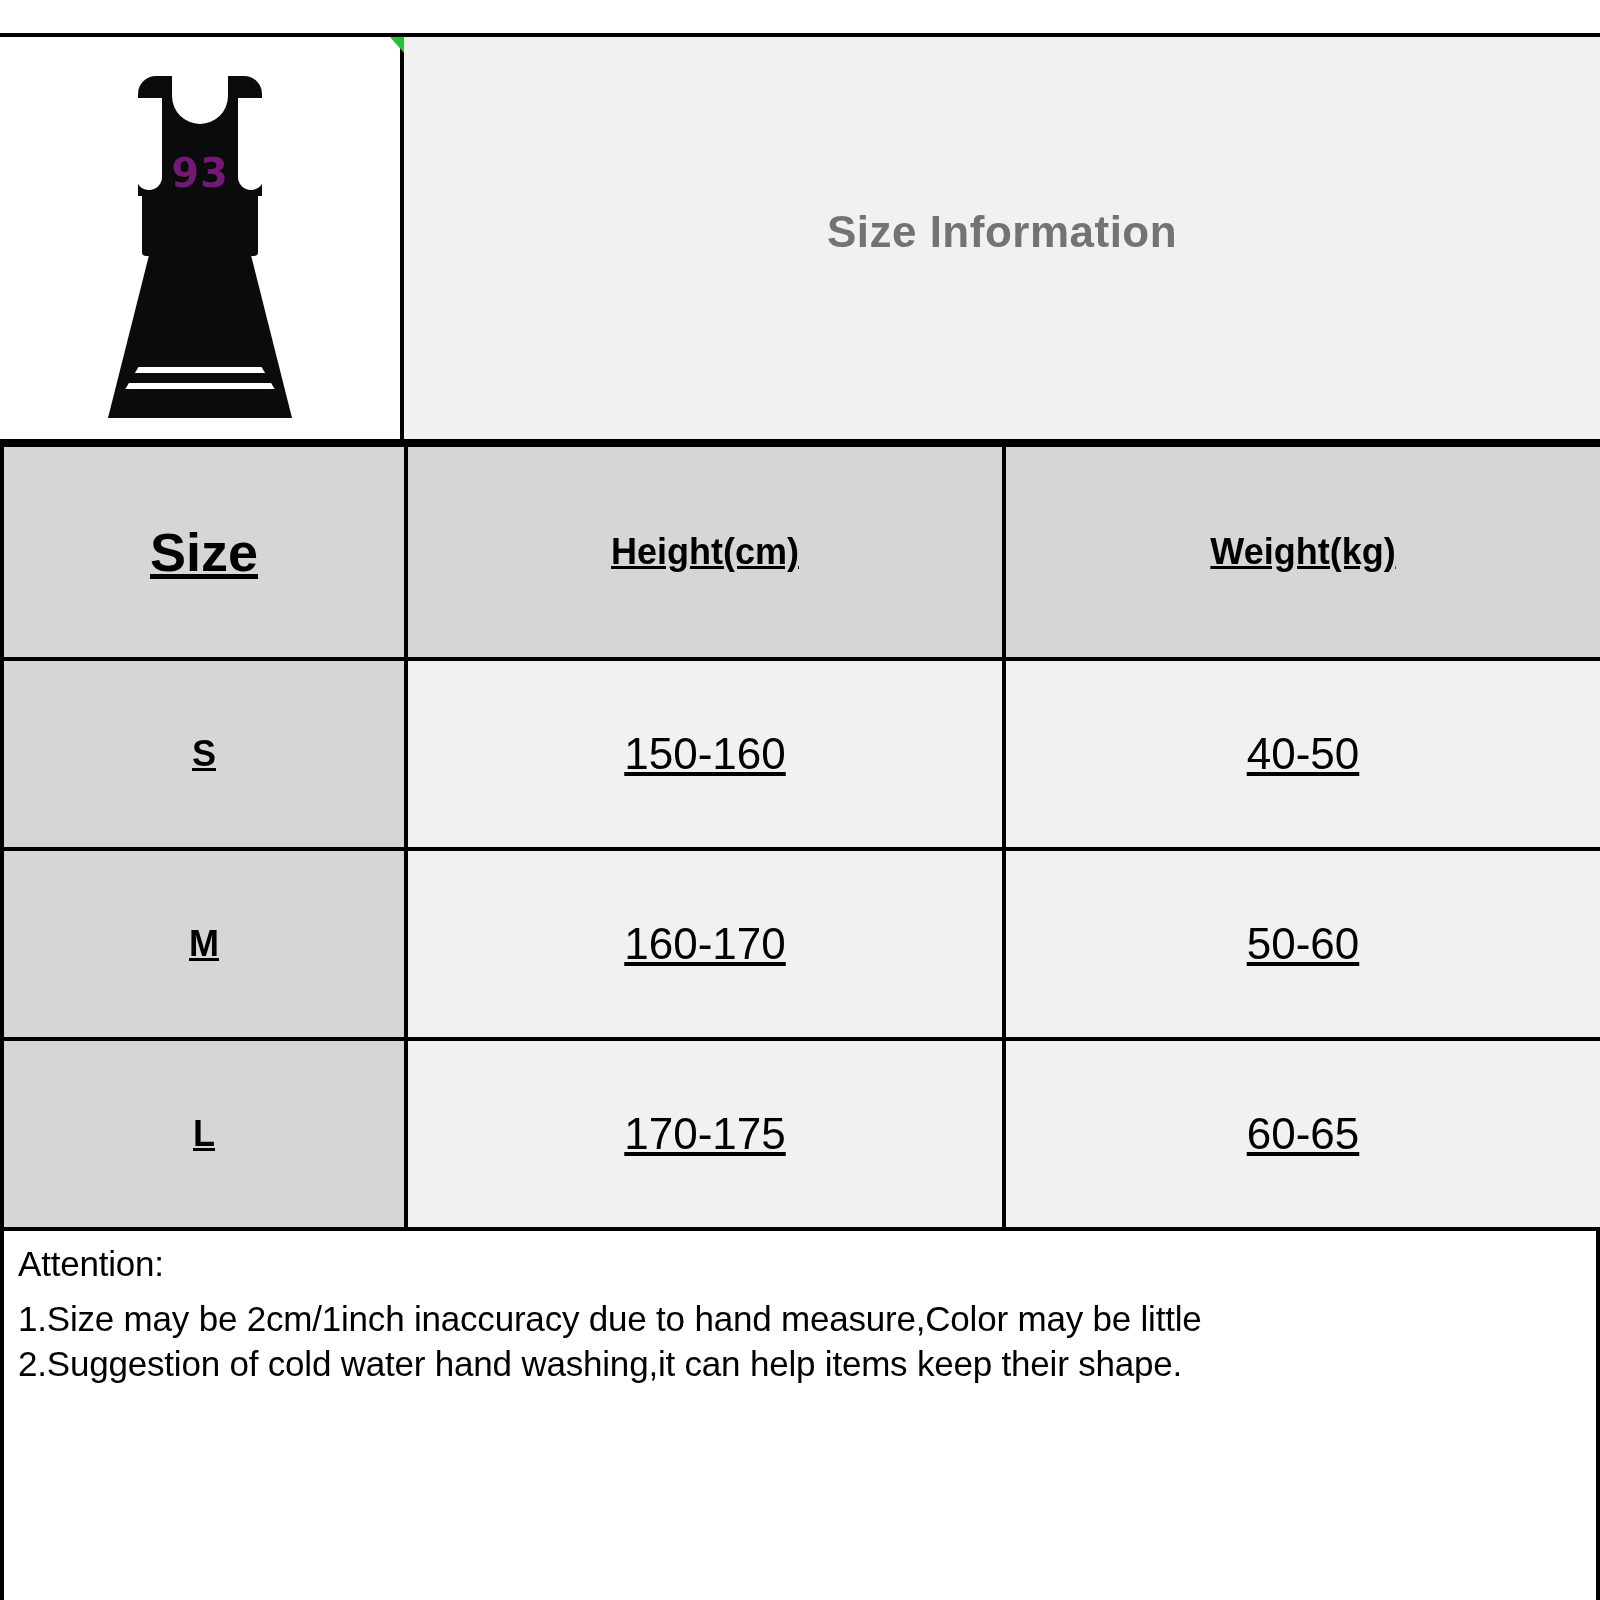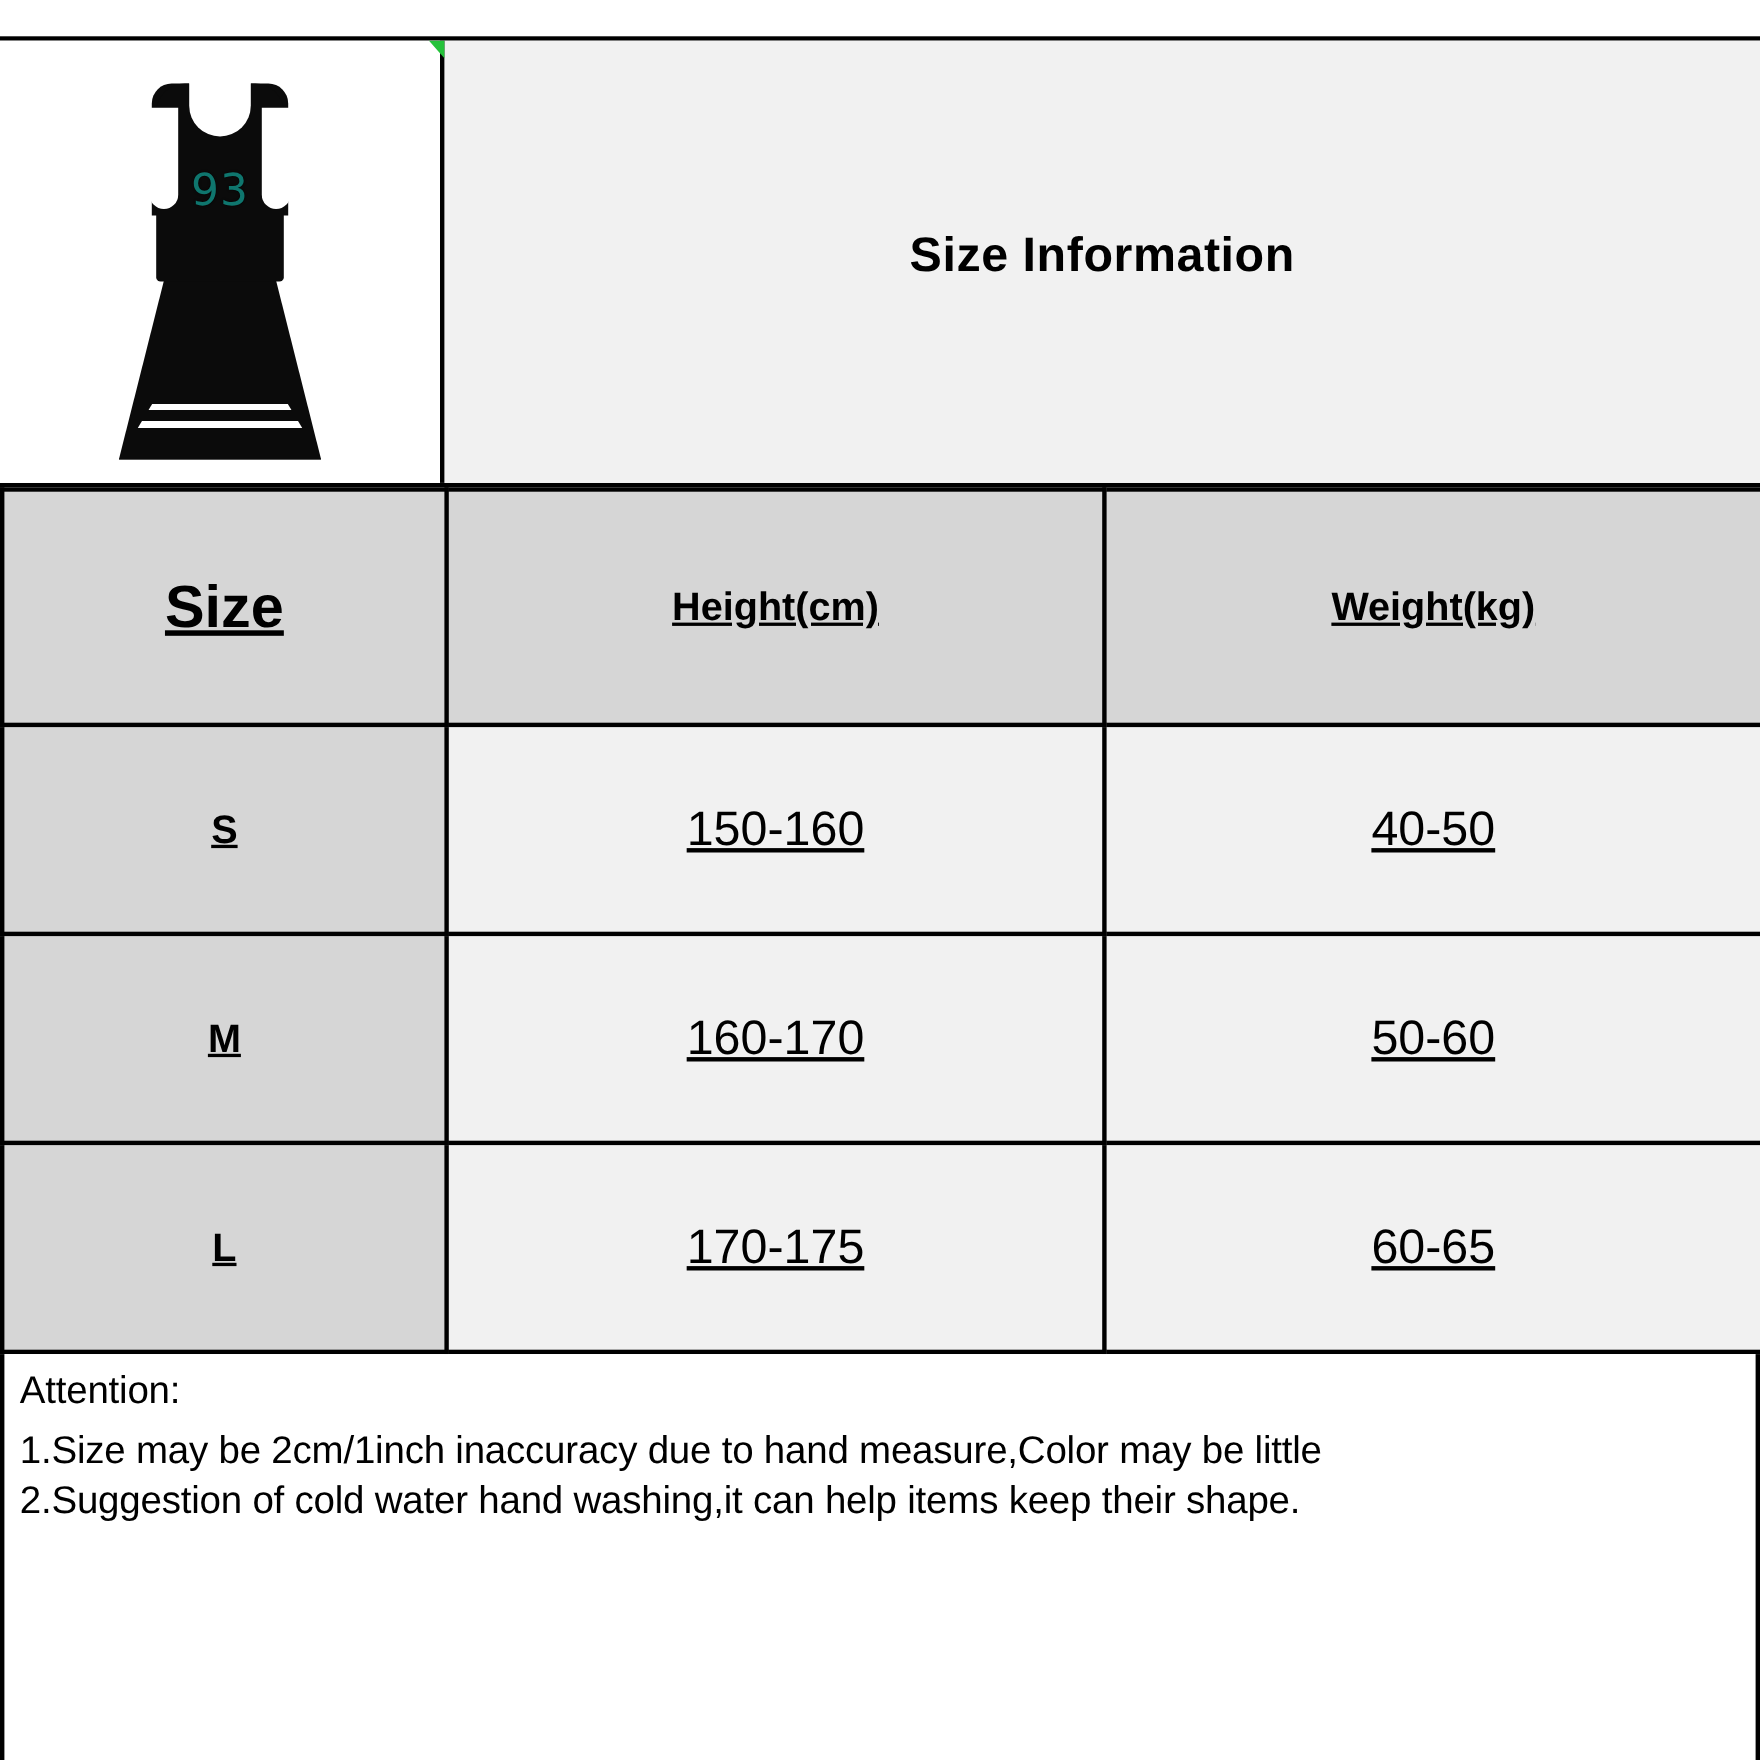"93" .dress .number { color: #0f766e -> #701a75; font-weight: normal -> bold }
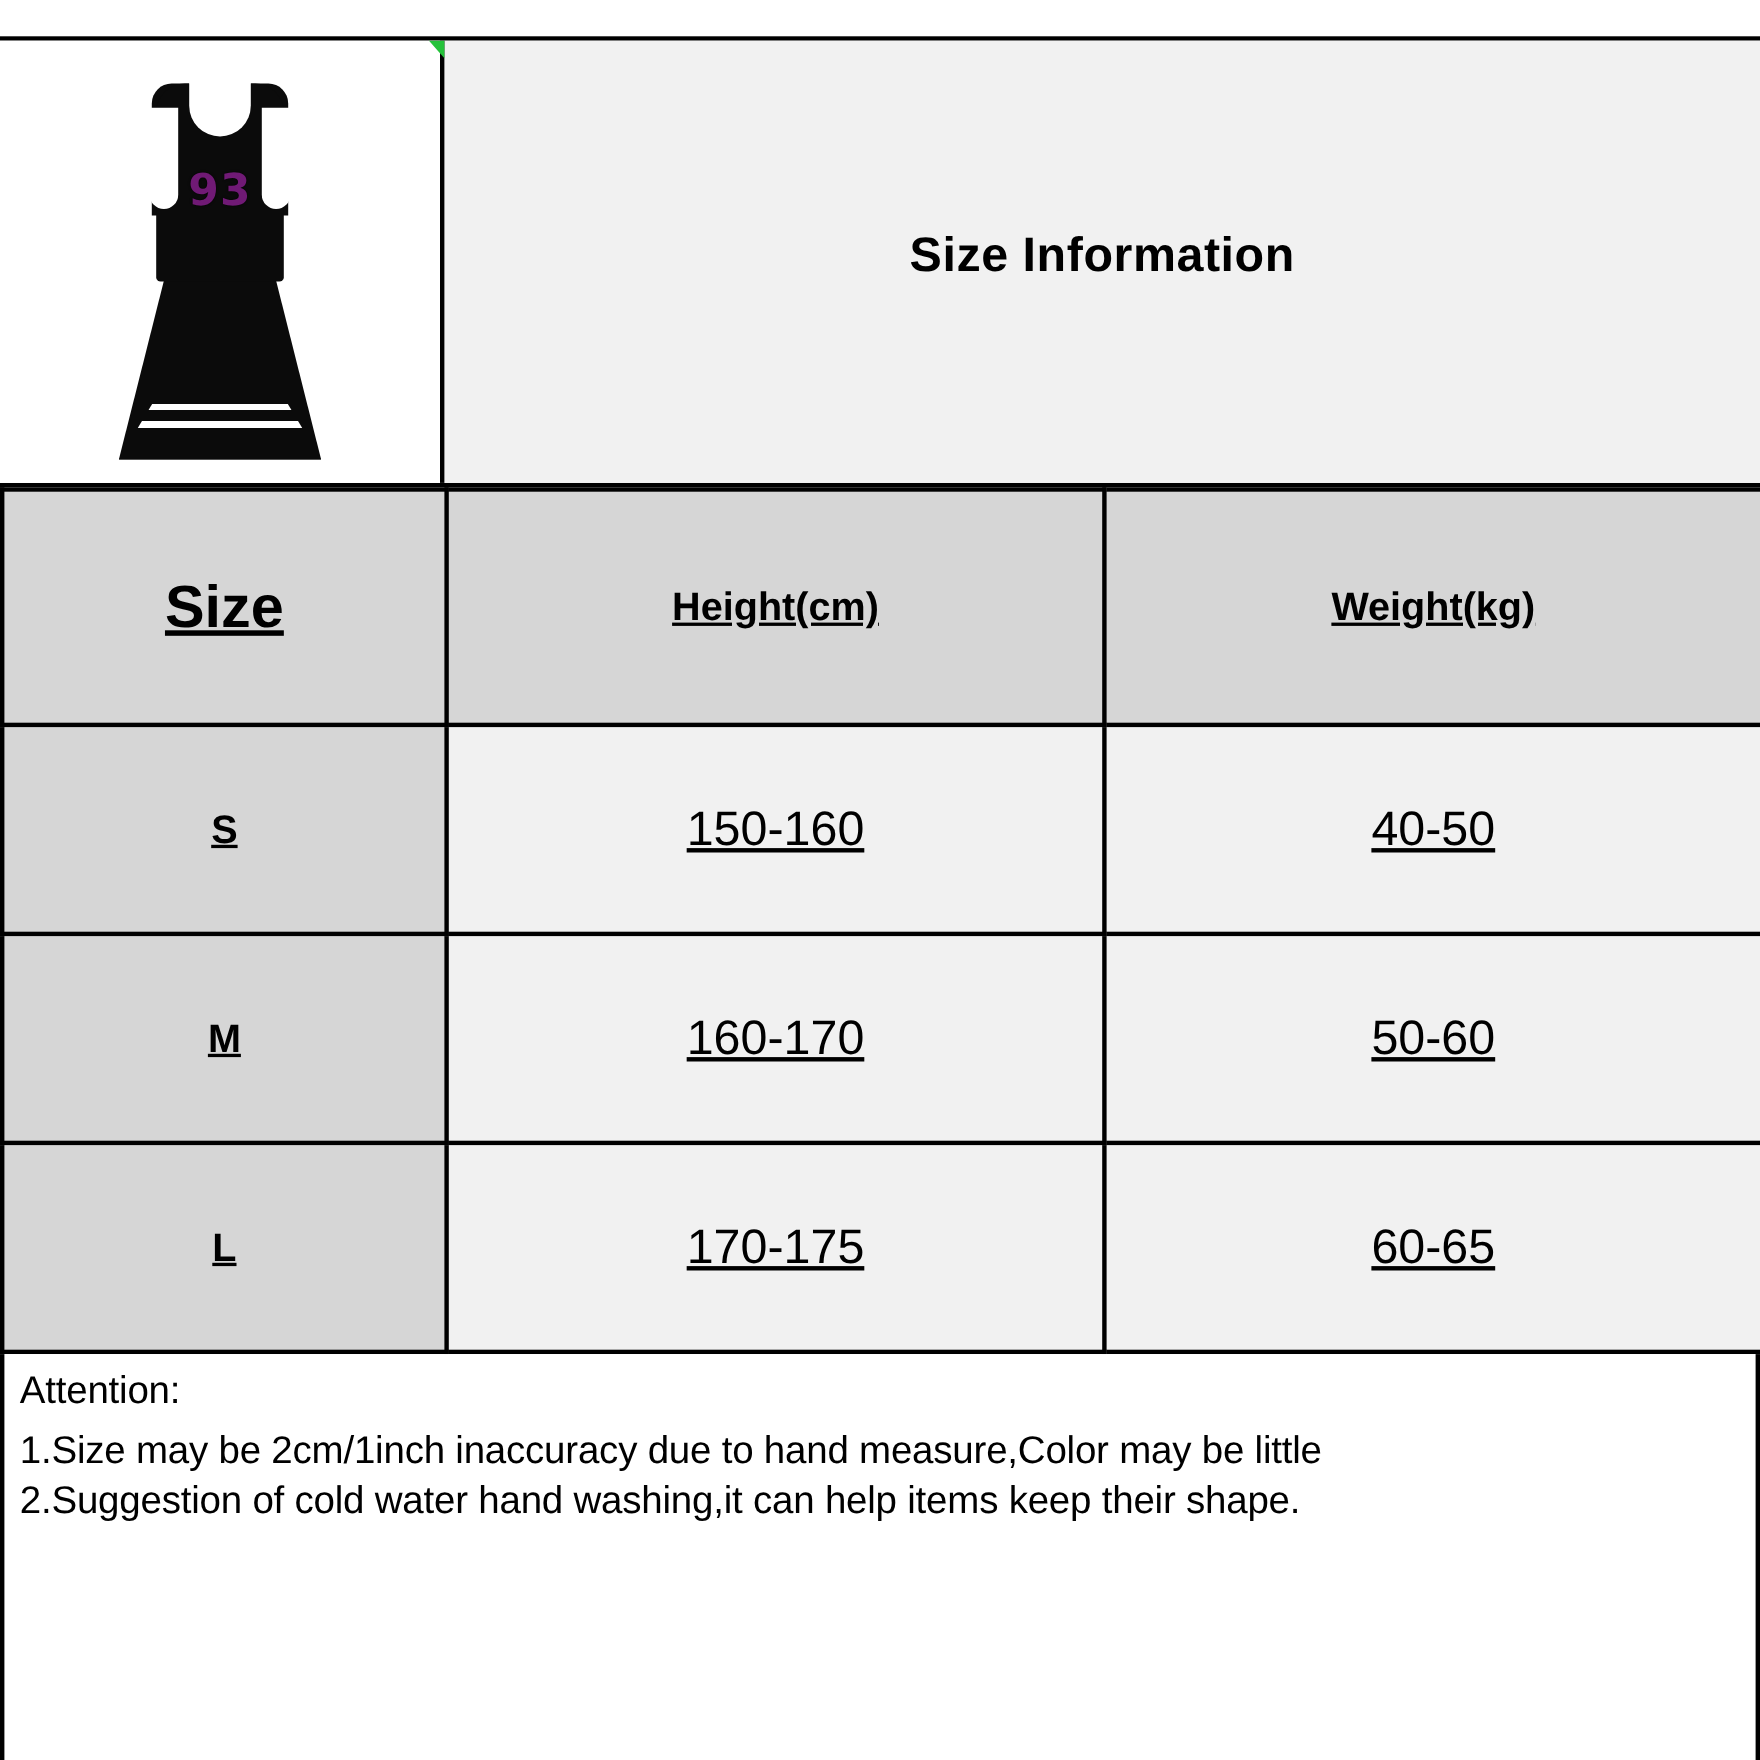"Size Information" .title-cell .title-text { color: #000000 -> #737373 }
